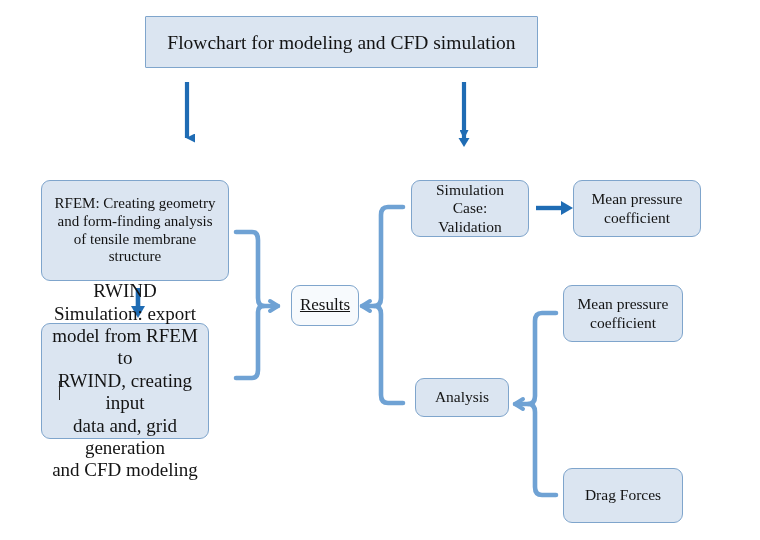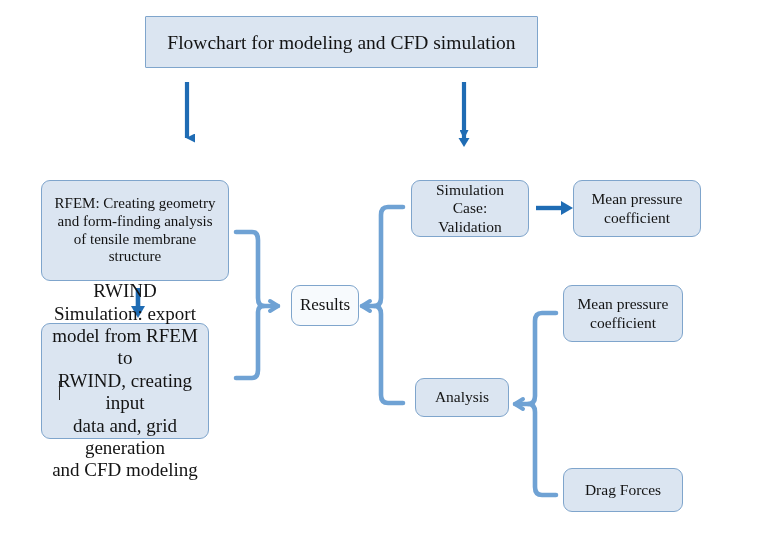"Results" .node.plain { text-decoration: none -> underline }
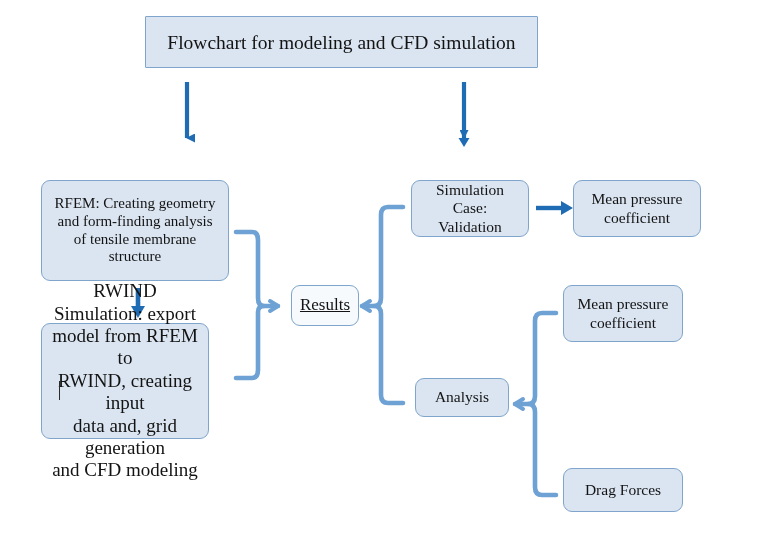"Drag Forces" #node-drag { height: 44px -> 55px }
